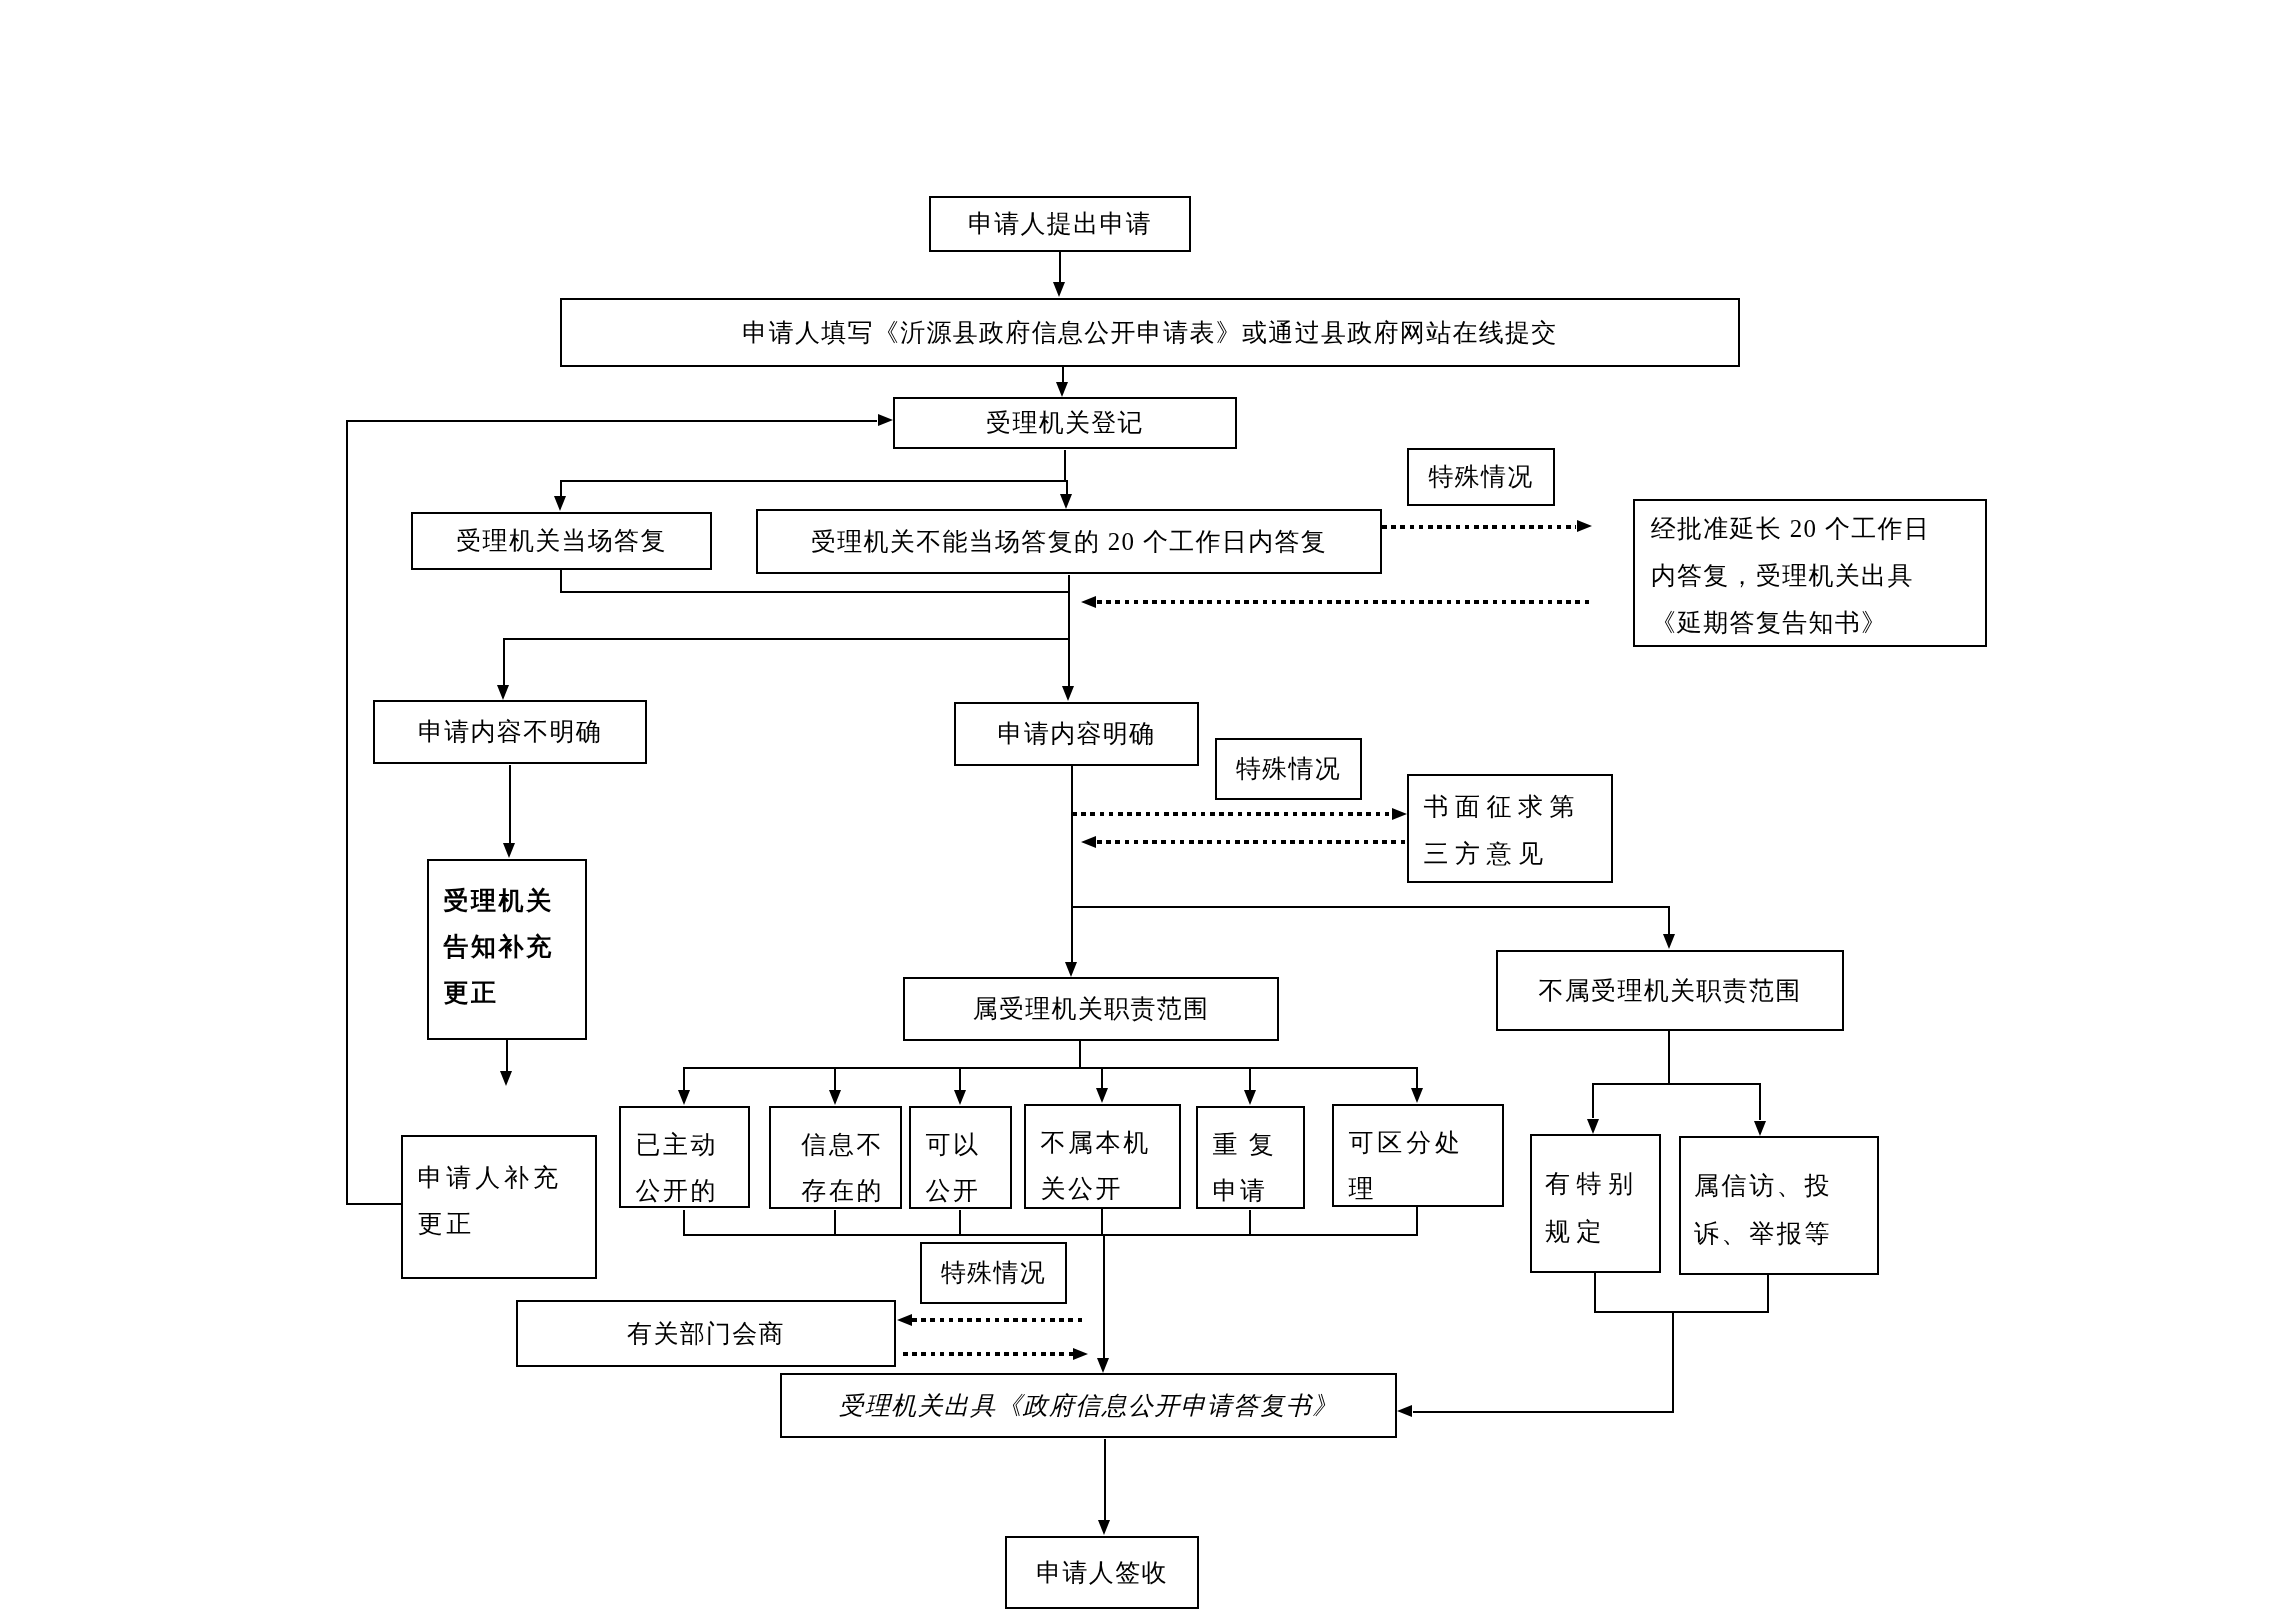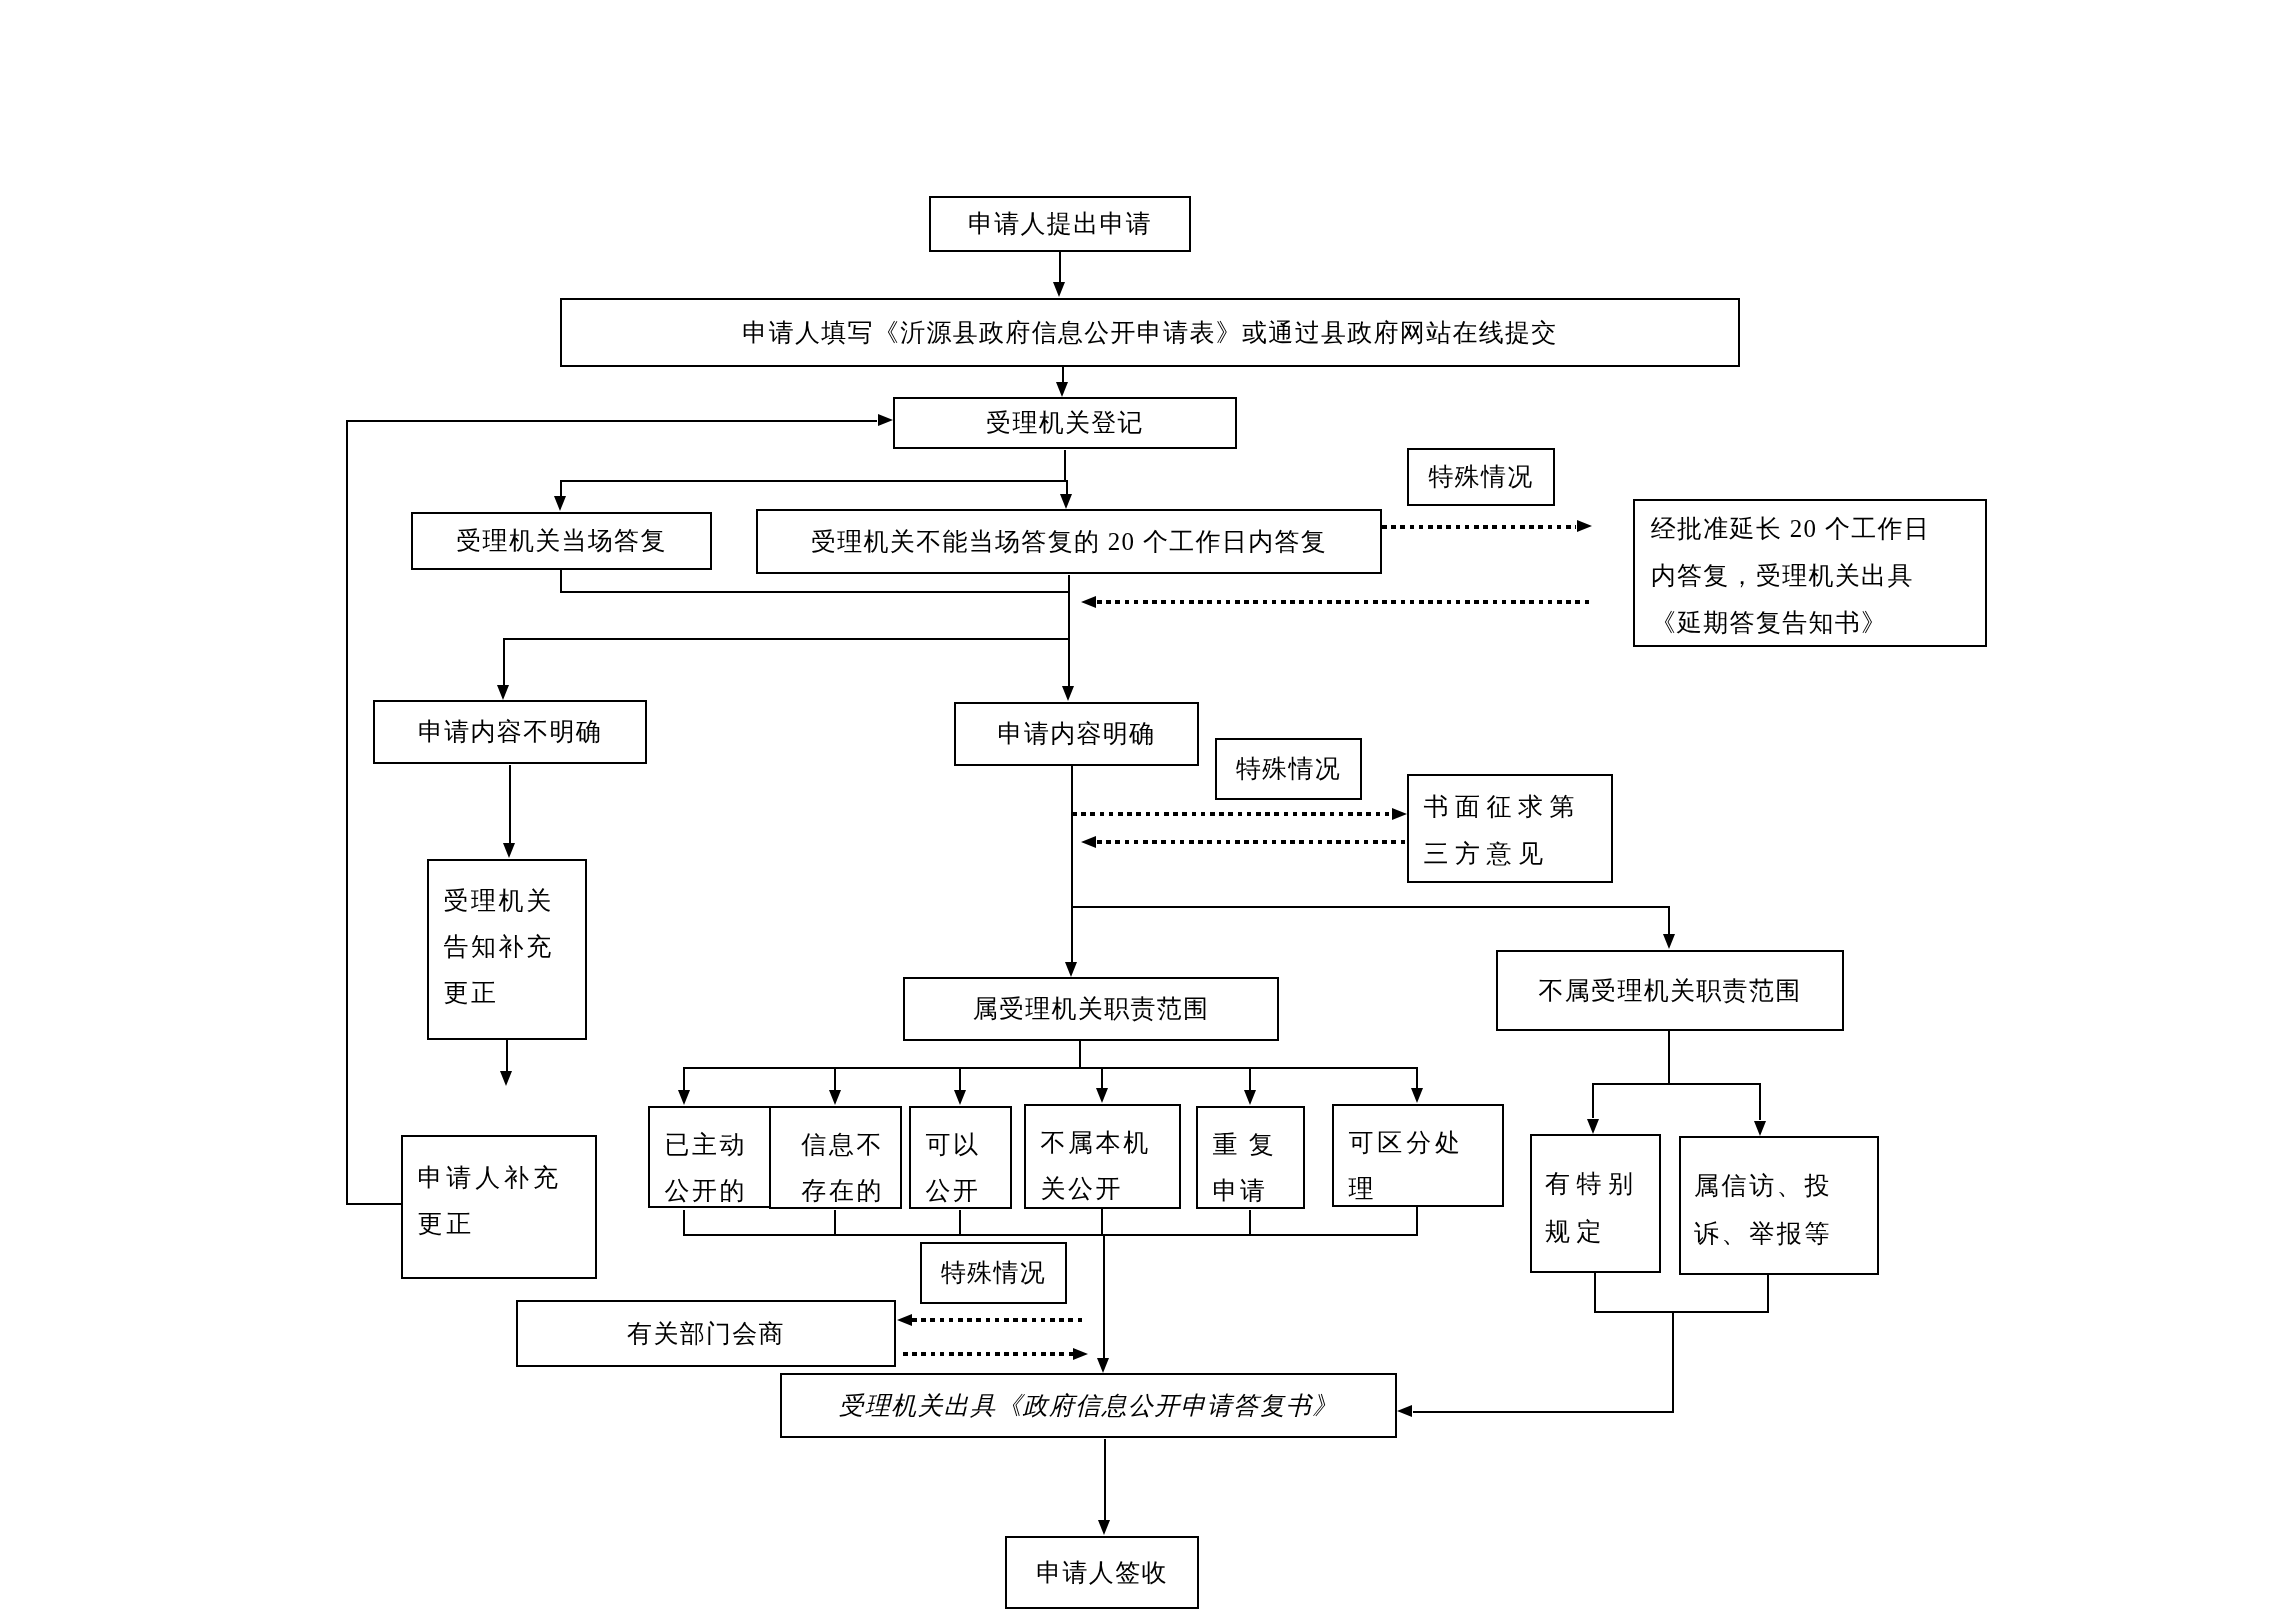"受理机关" div.nd { font-weight: none -> bold }
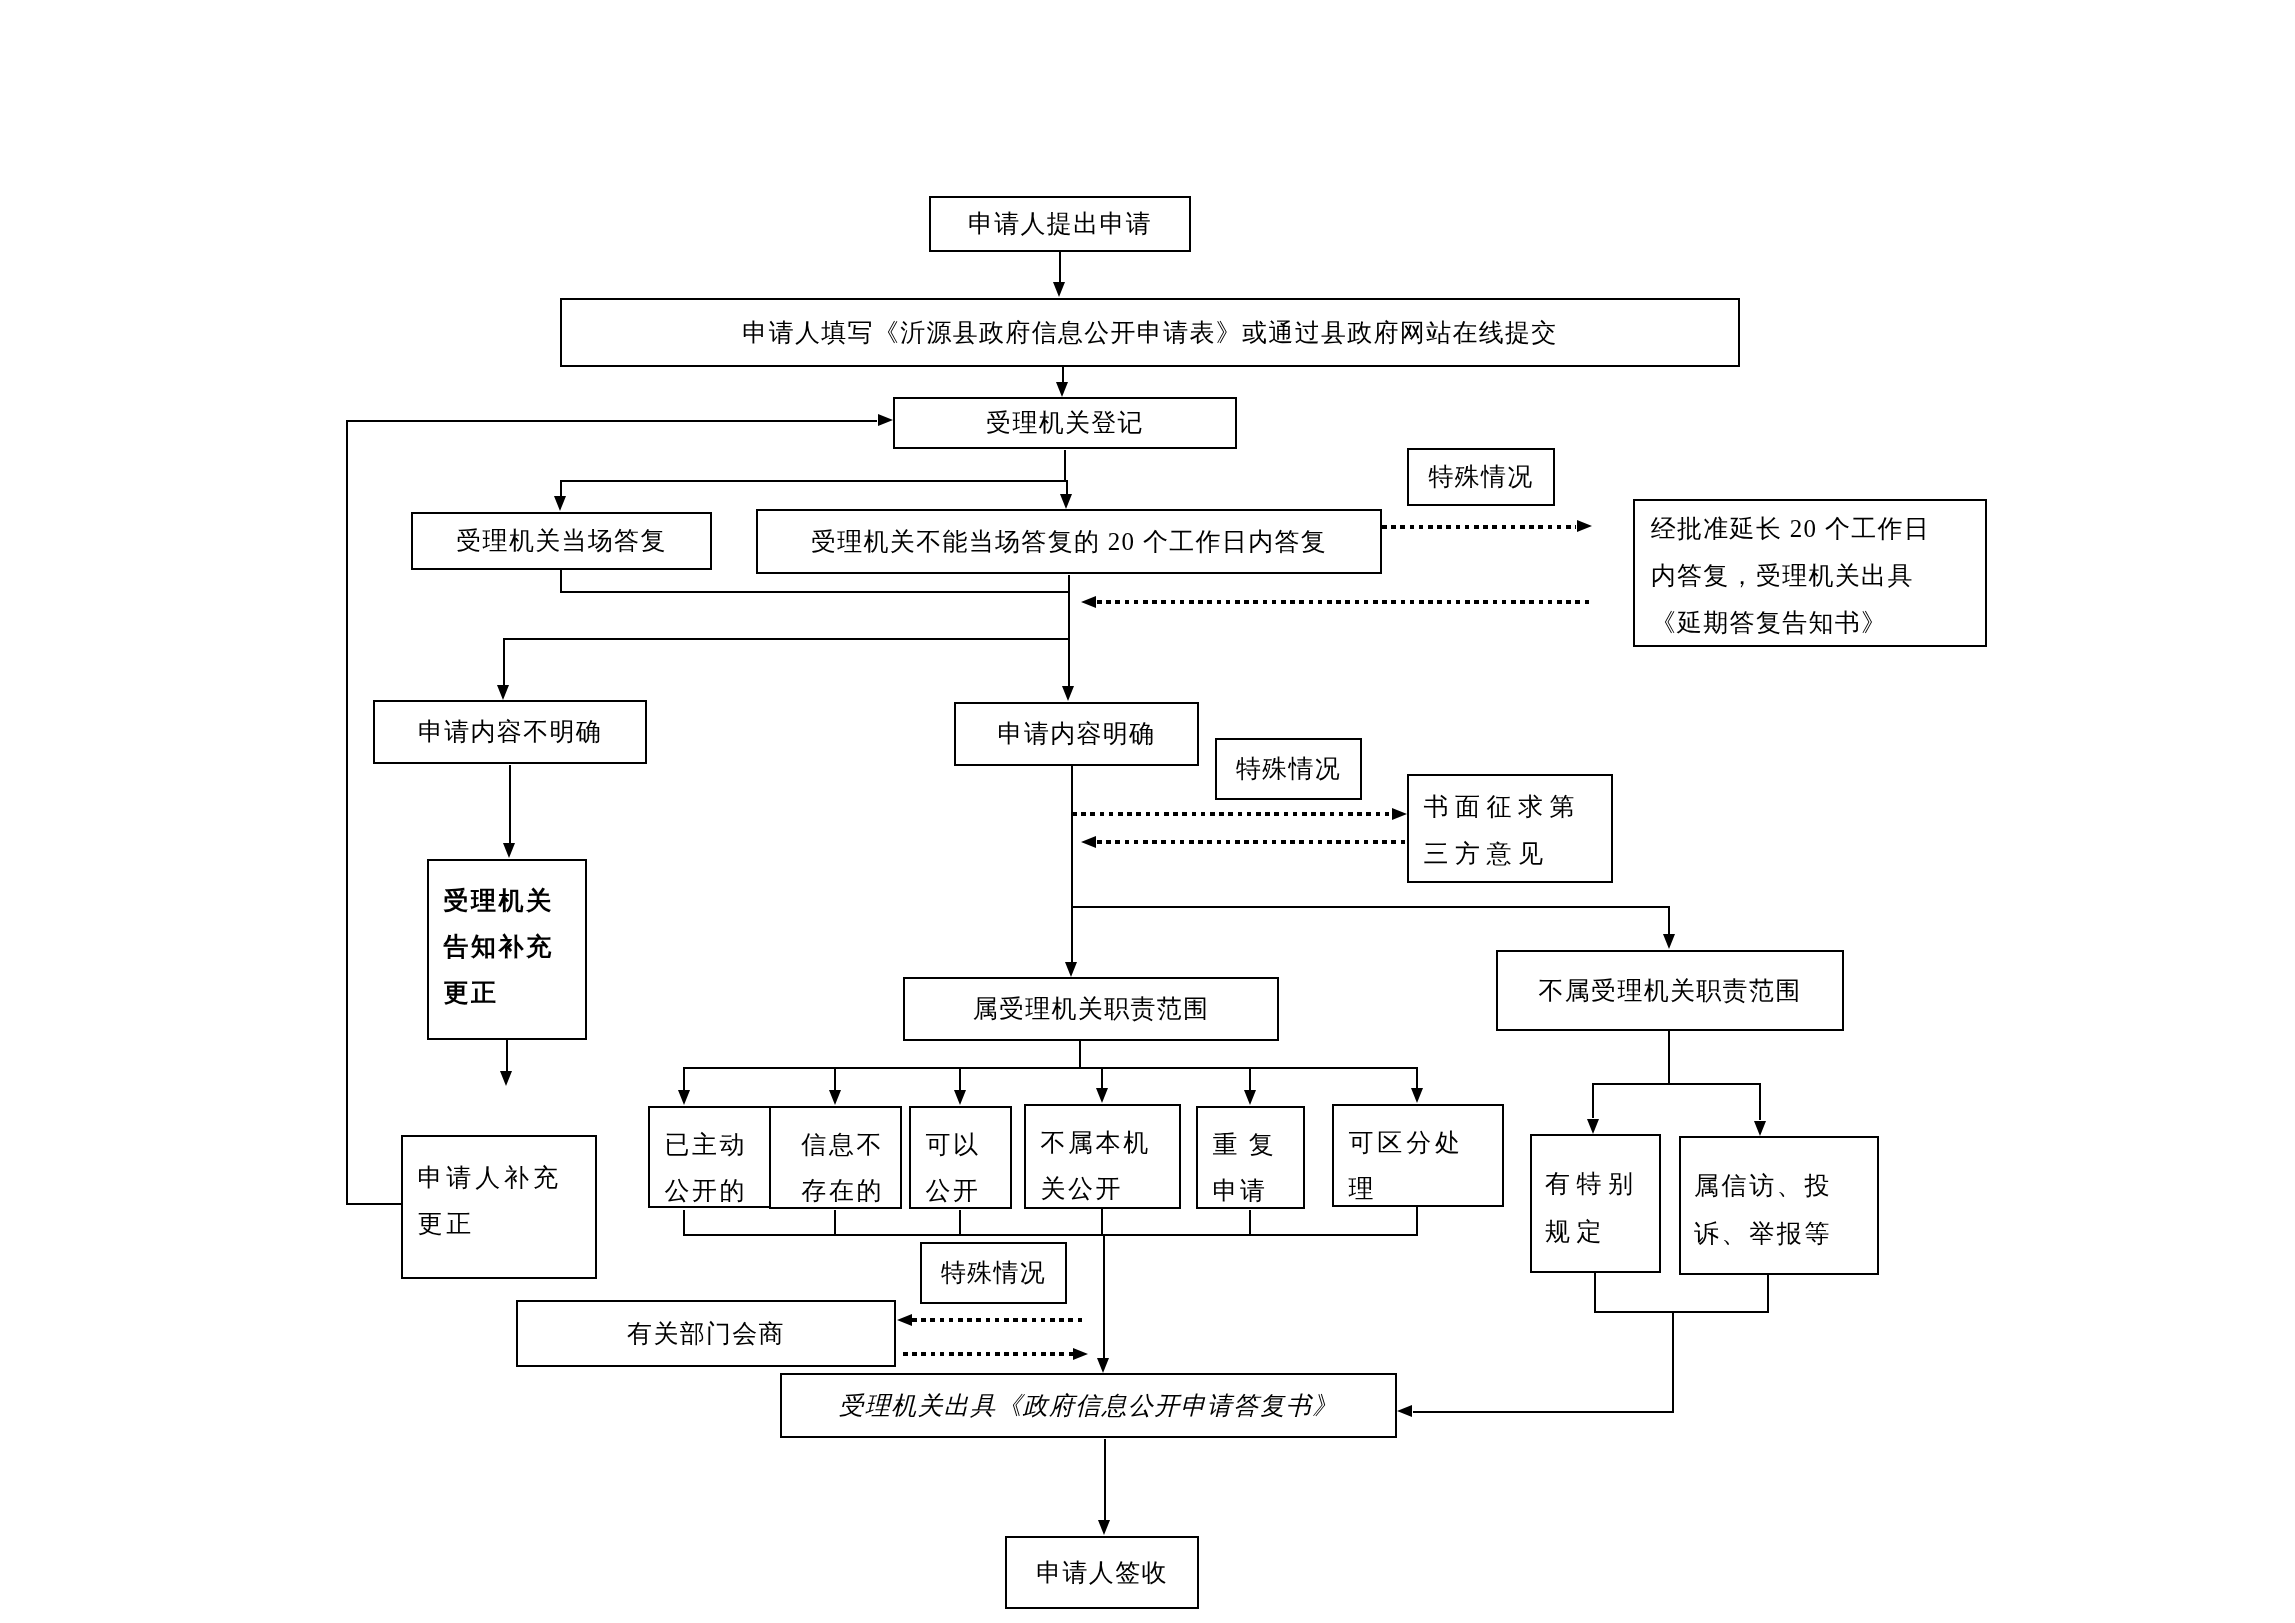"已主动" div.nd { left: 648px -> 619px }
